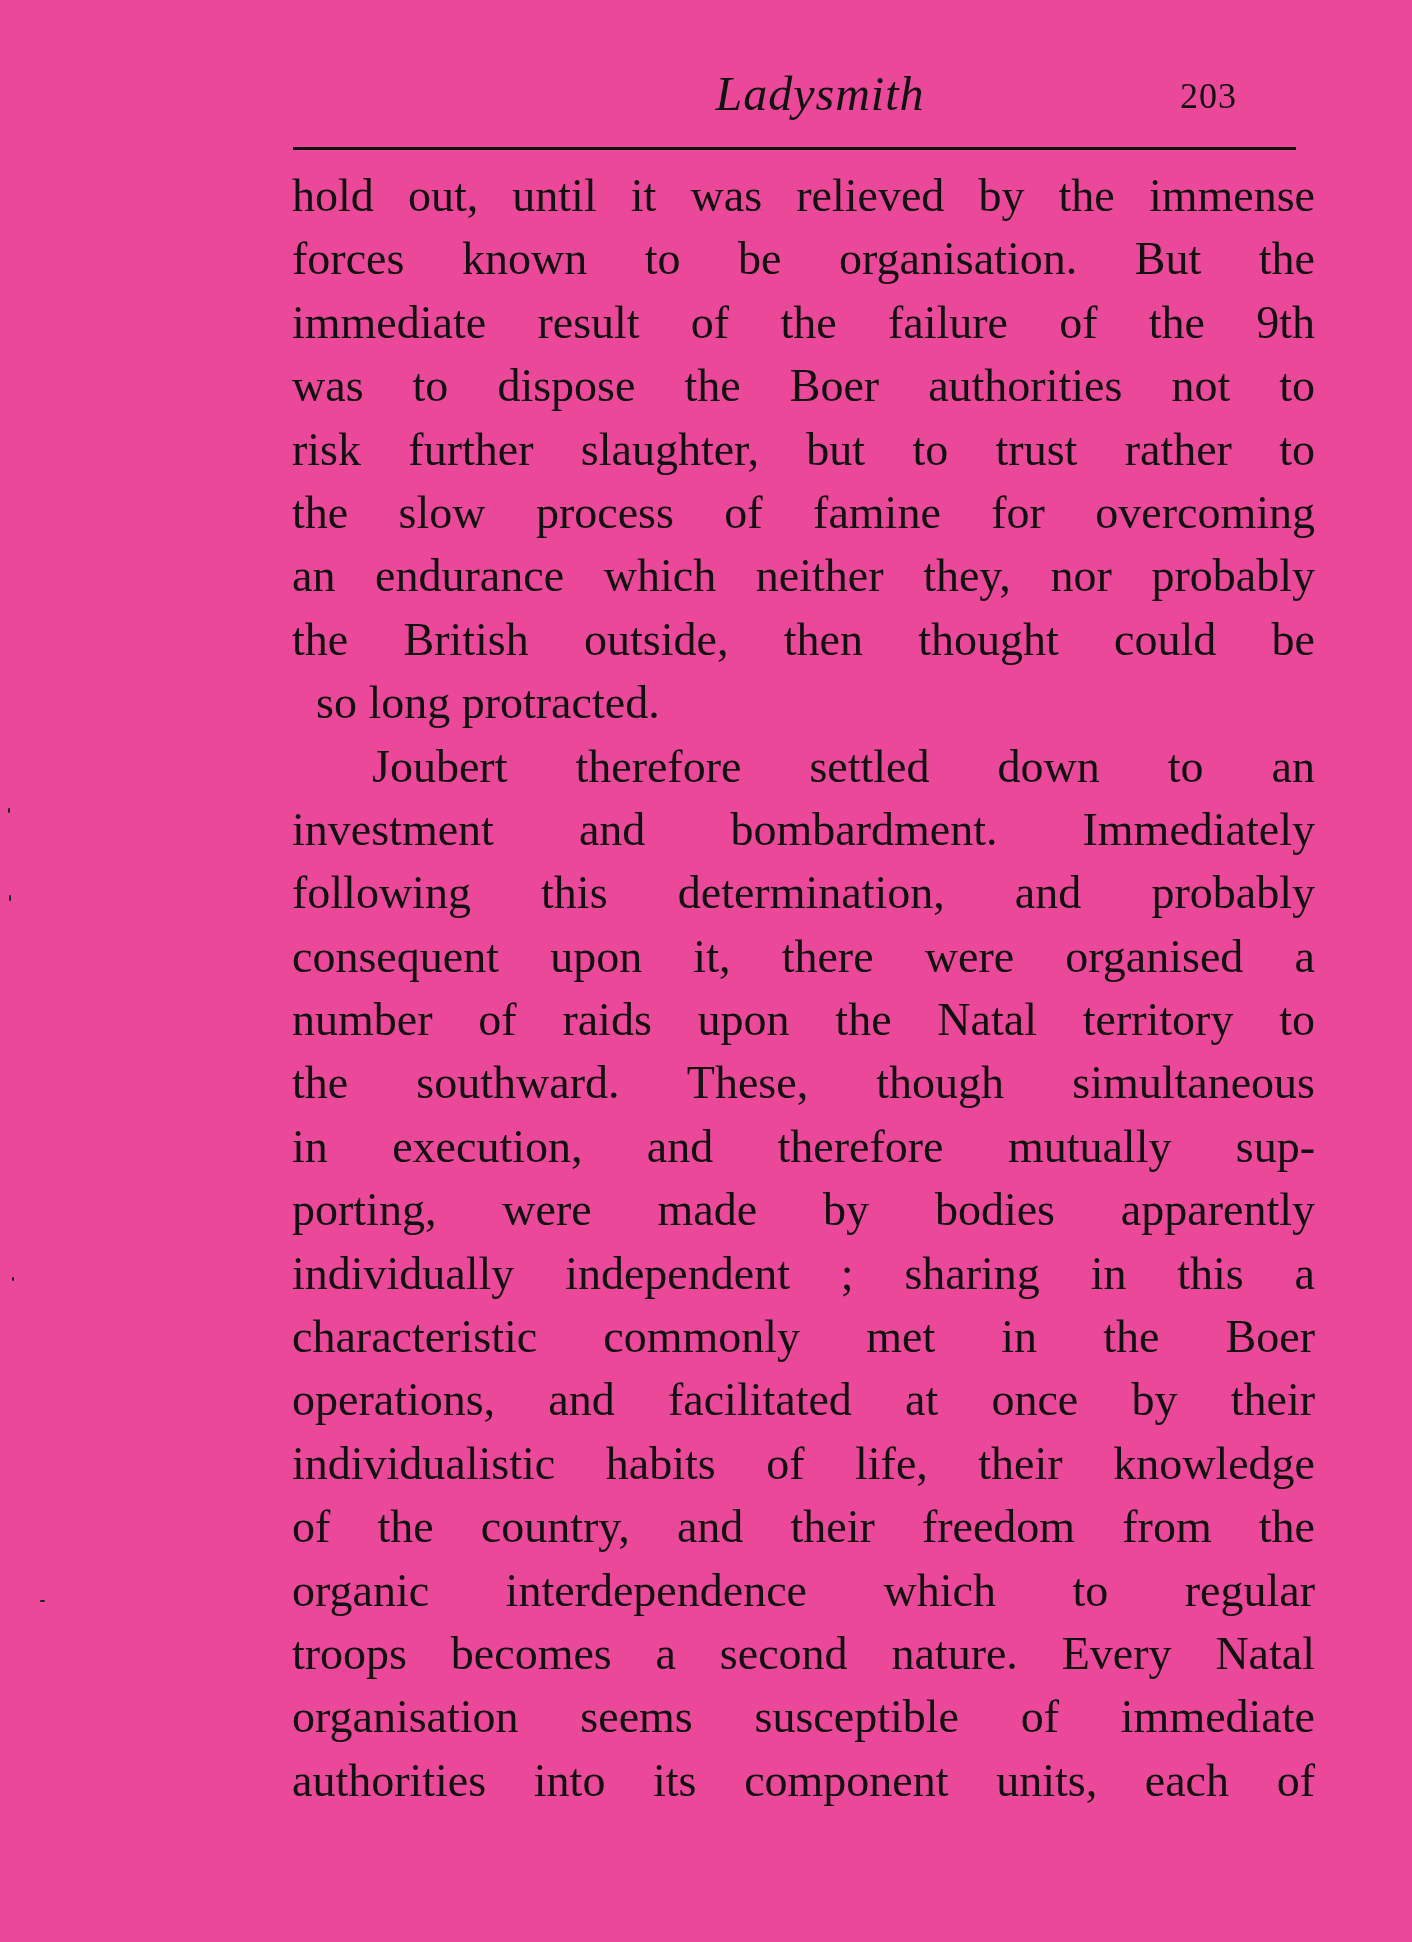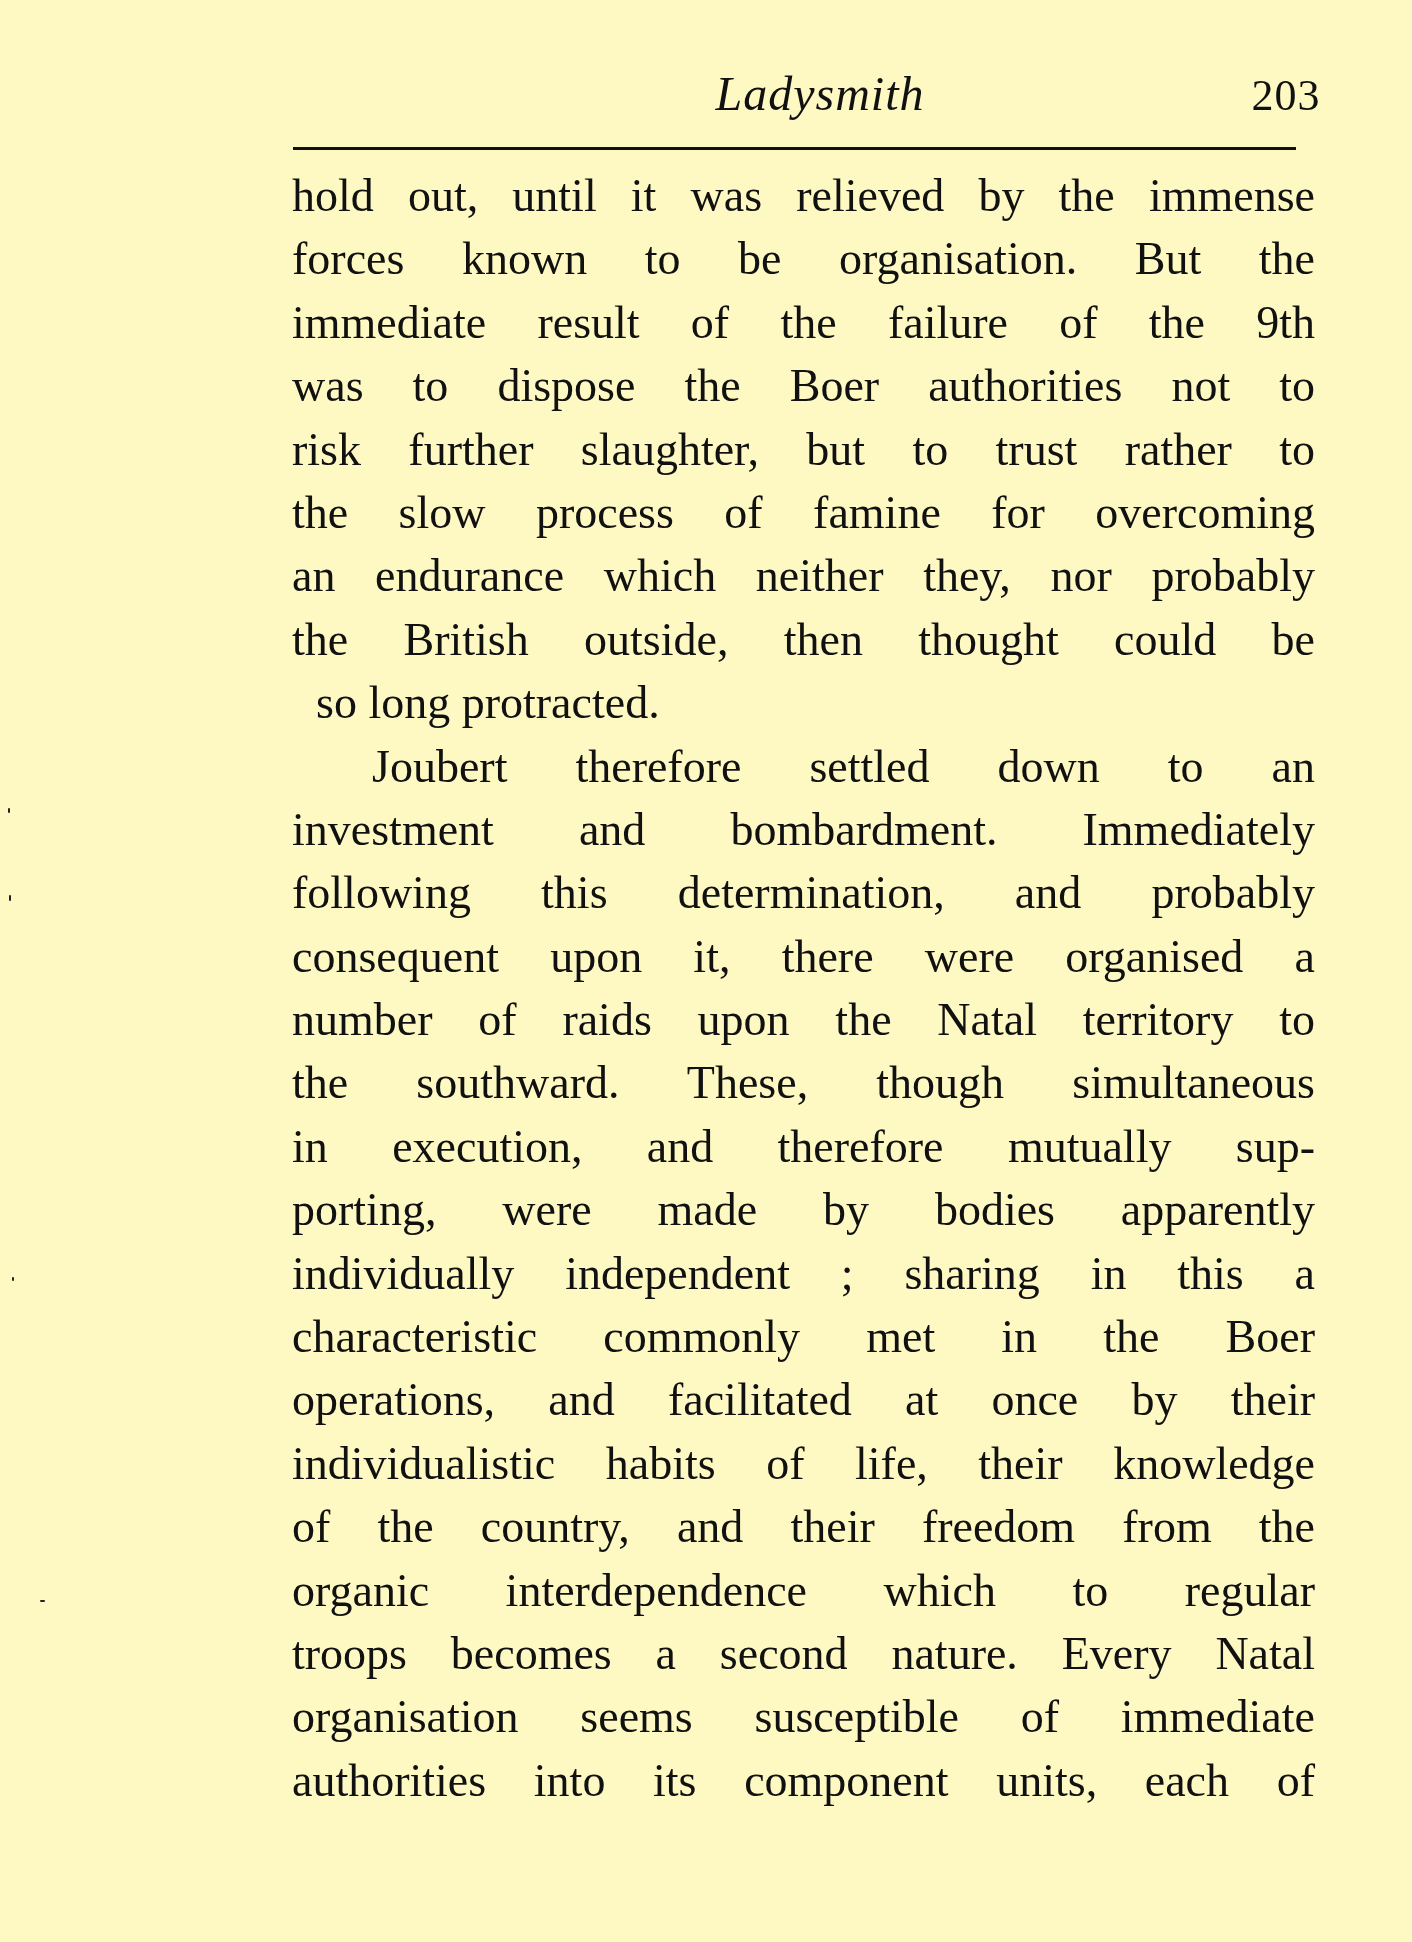"Ladysmith" .page { background: #fef9c3 -> #ec4899 }
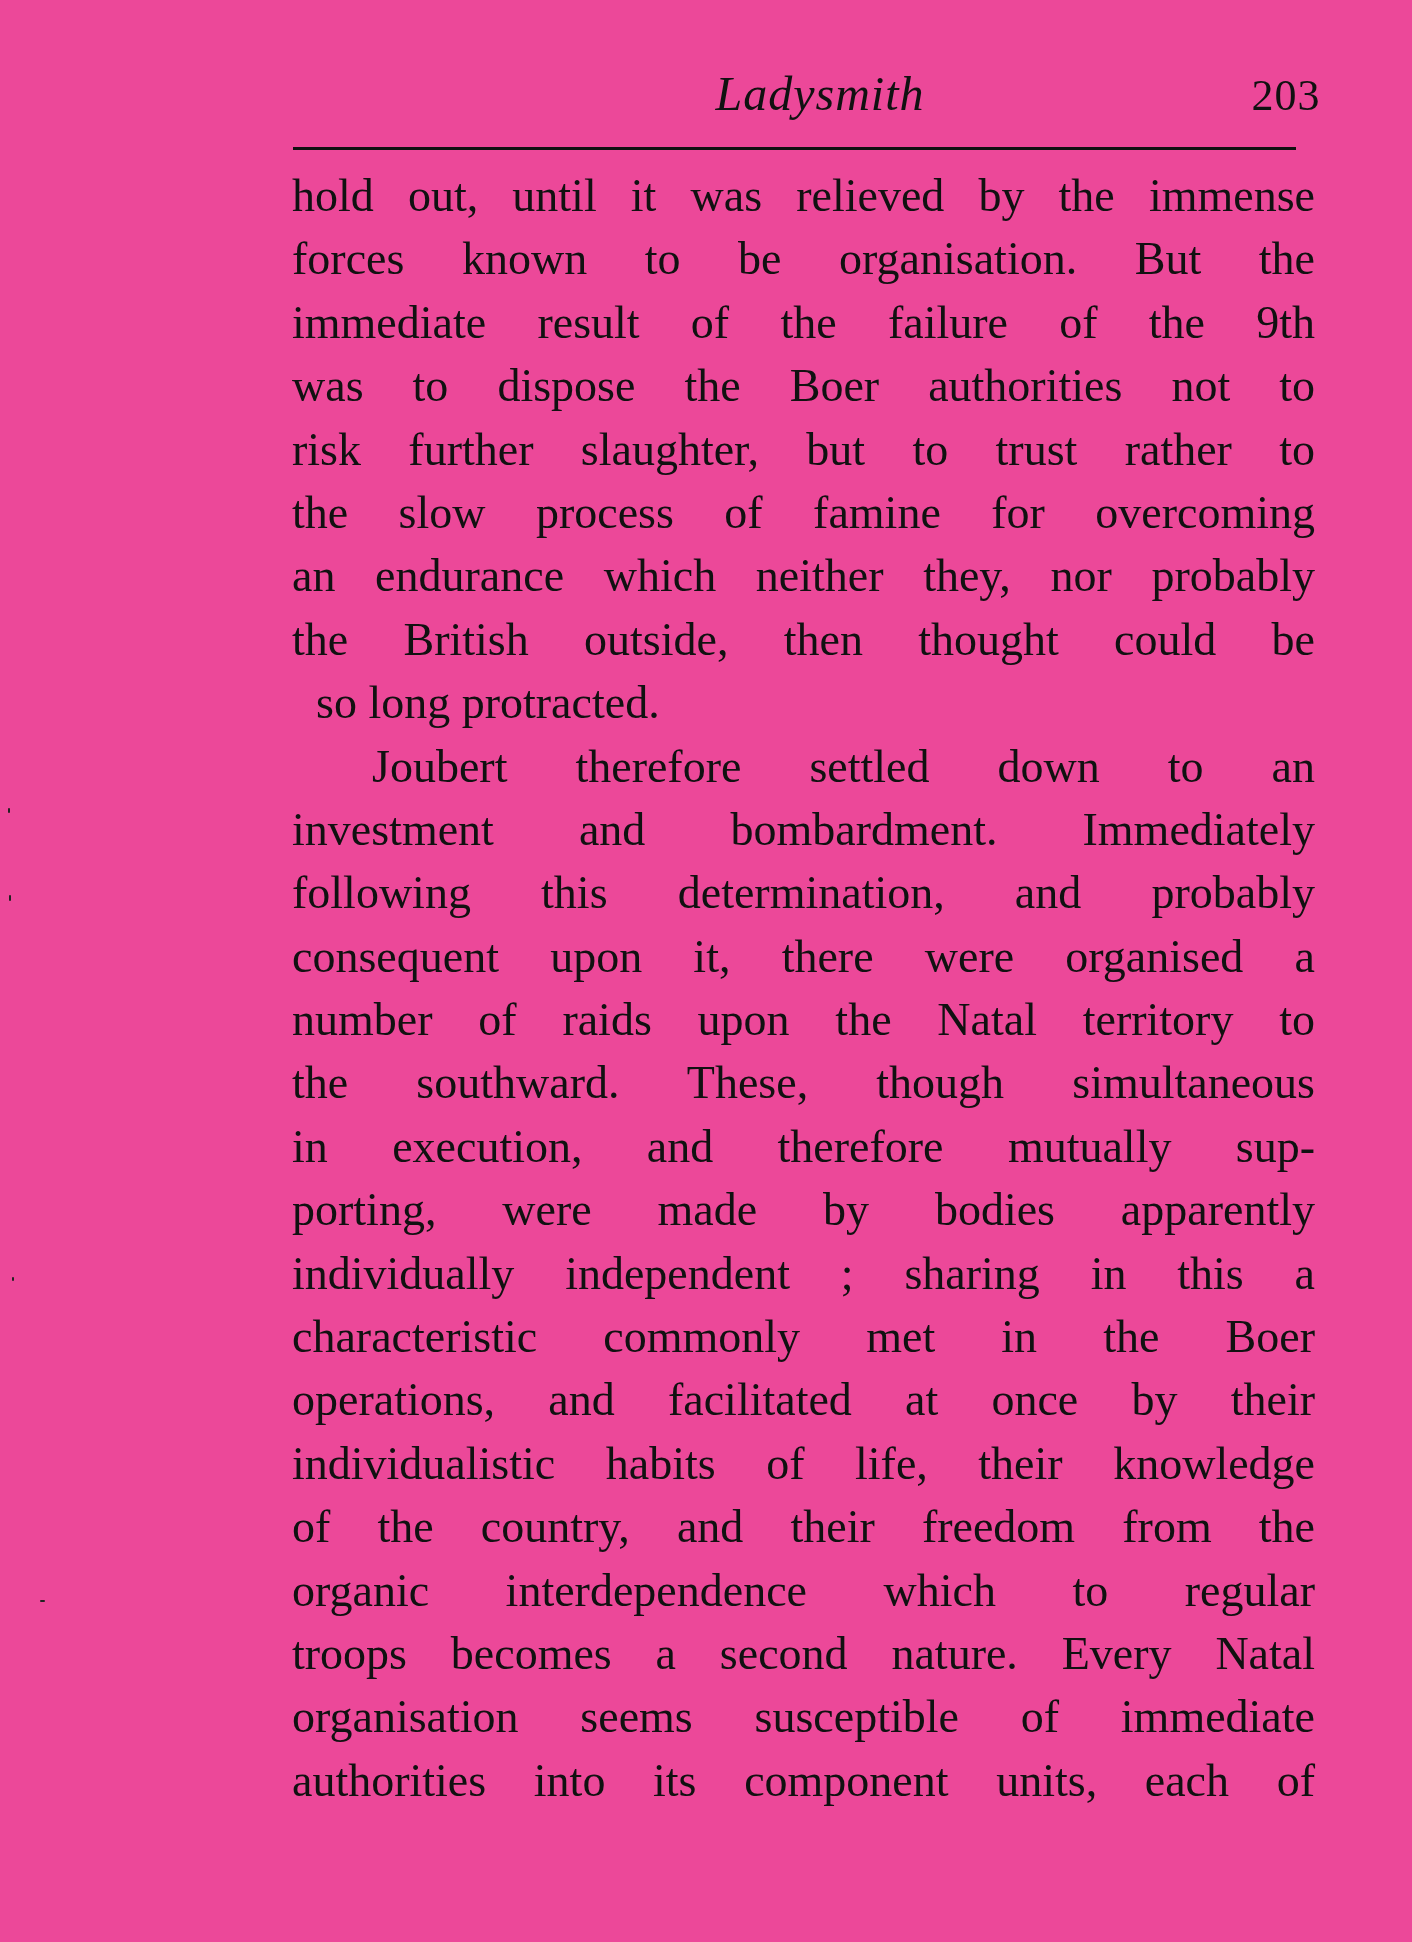"203" .page-number { font-size: 44px -> 36px; left: 1226px -> 1180px; text-align: center -> left }
